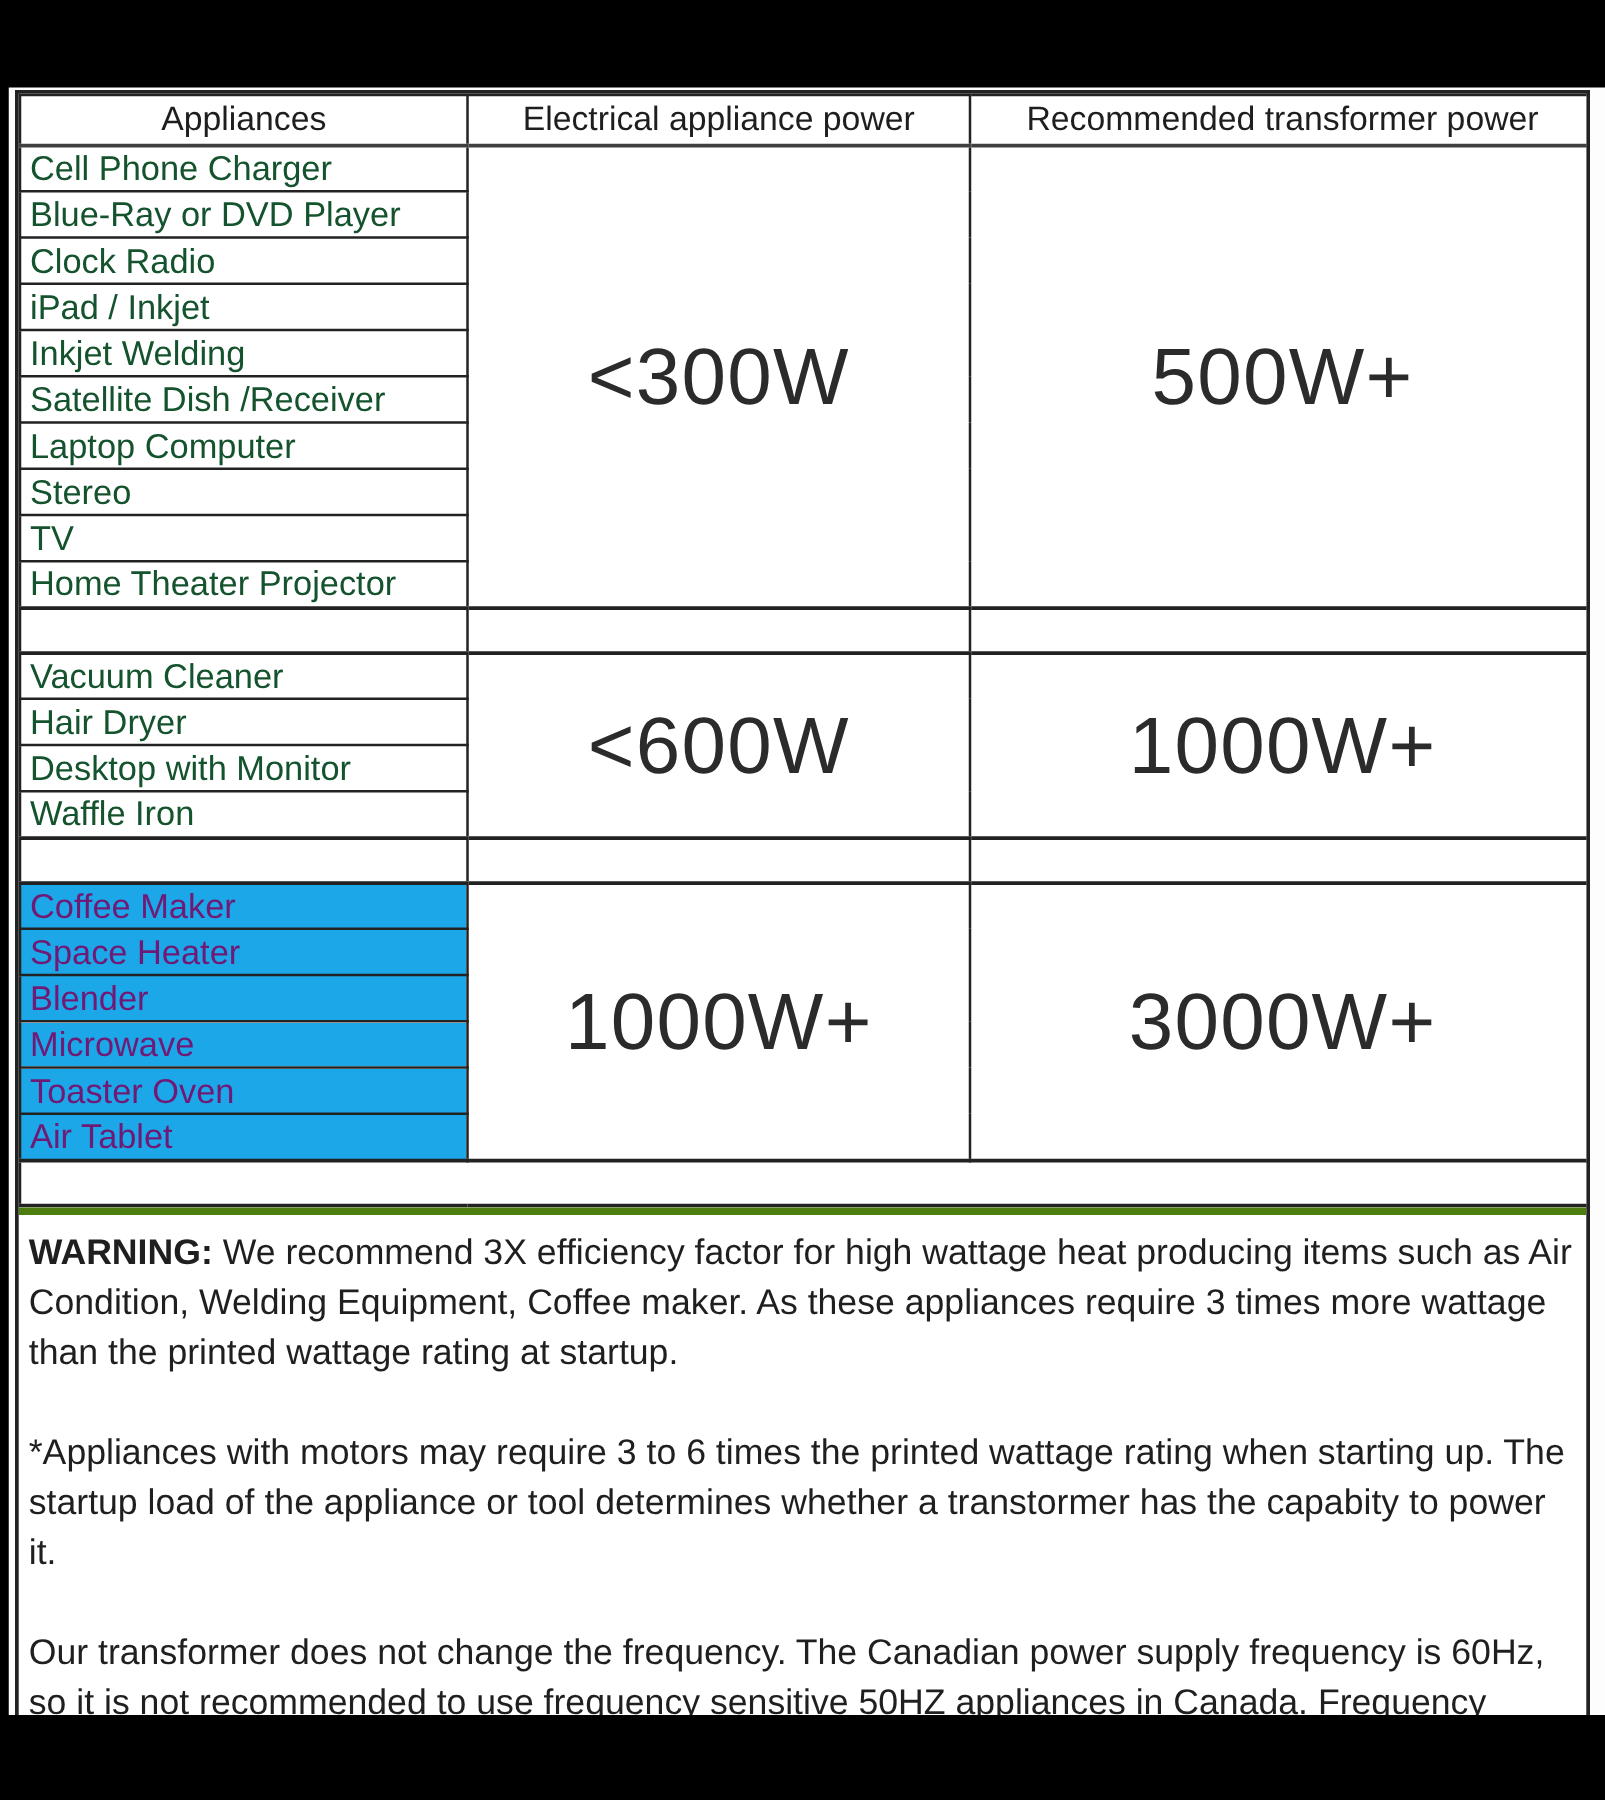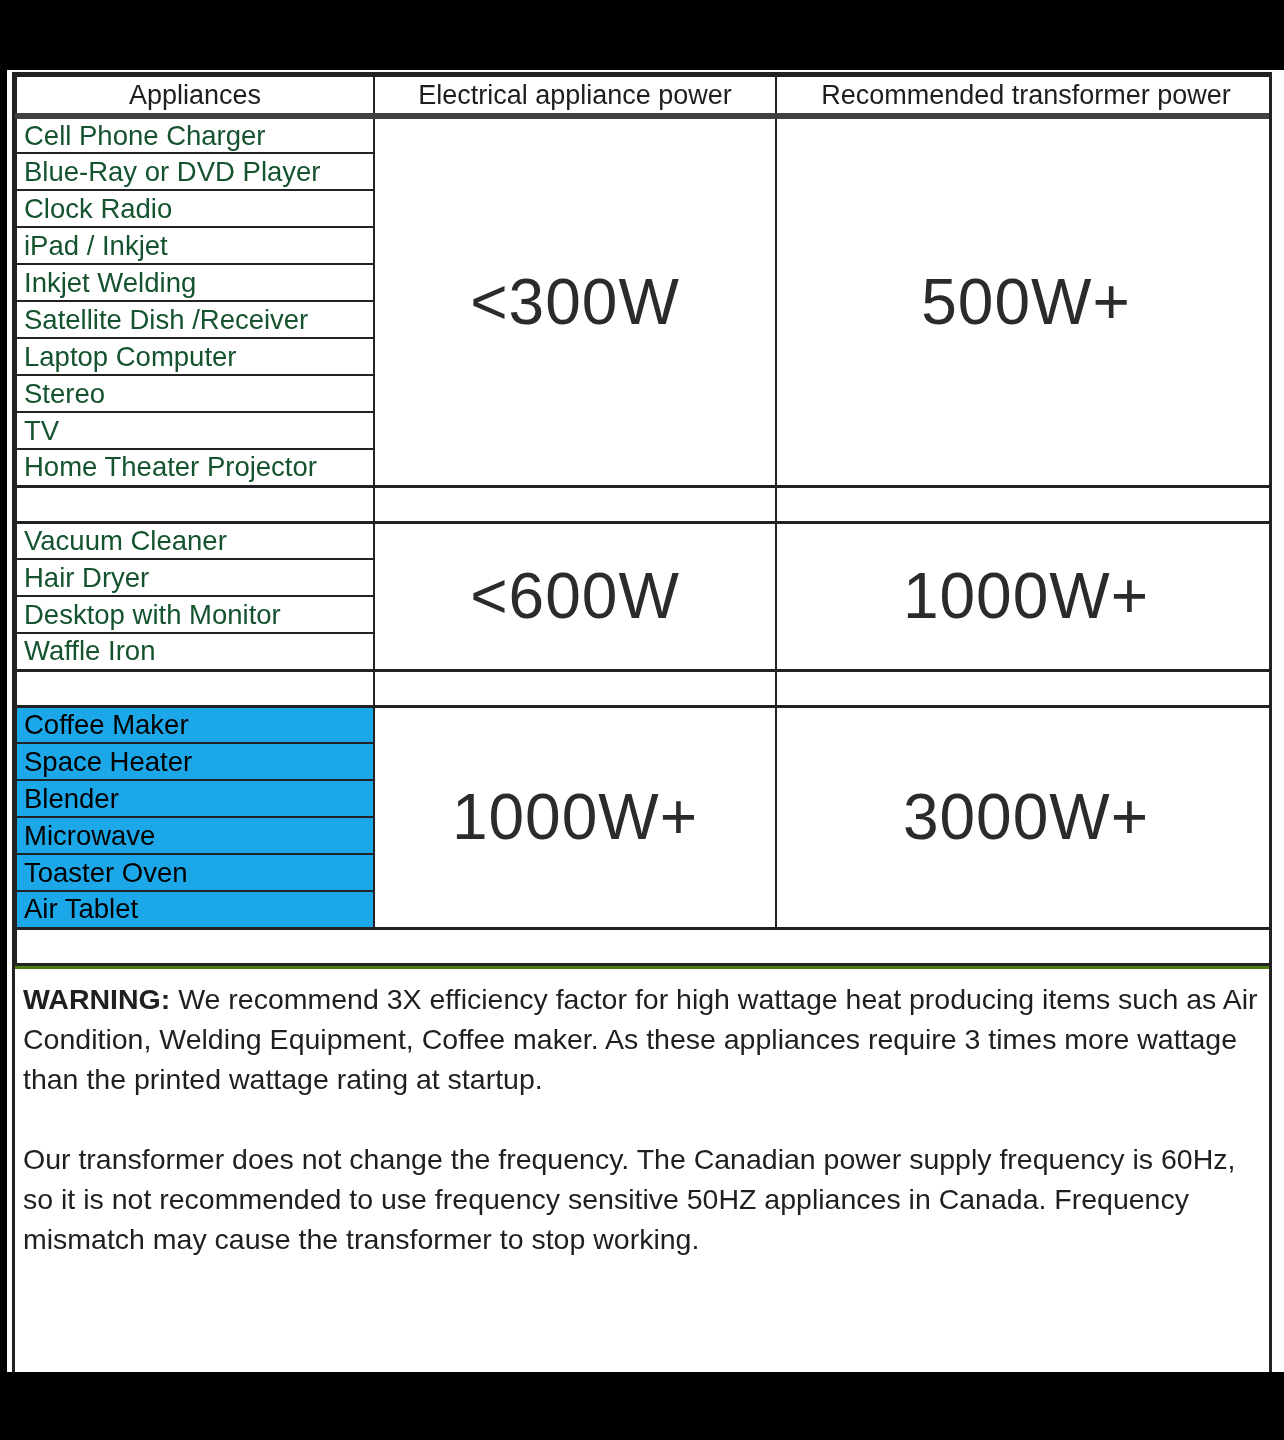"Appliances" .power-table th { border-bottom: 6px solid #404040 -> 3px solid #404040 }
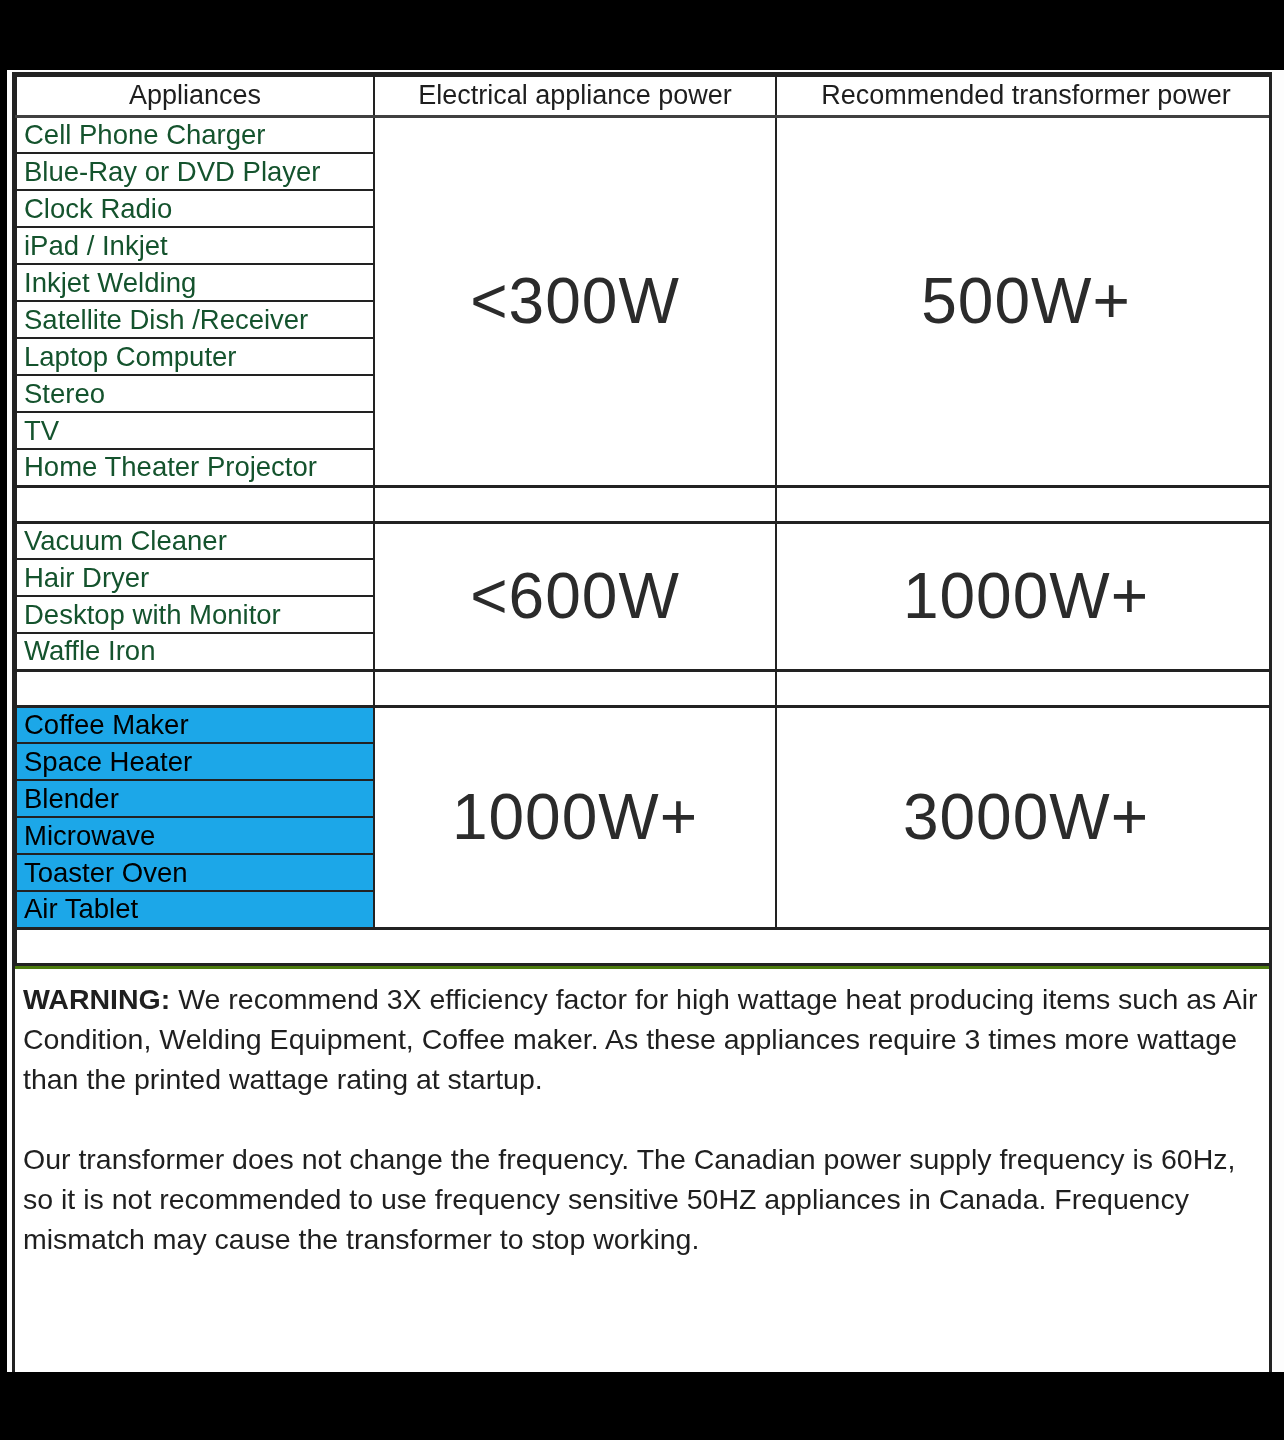"Coffee Maker" td.appliance-cell.highlight { color: #000000 -> #701a75 }
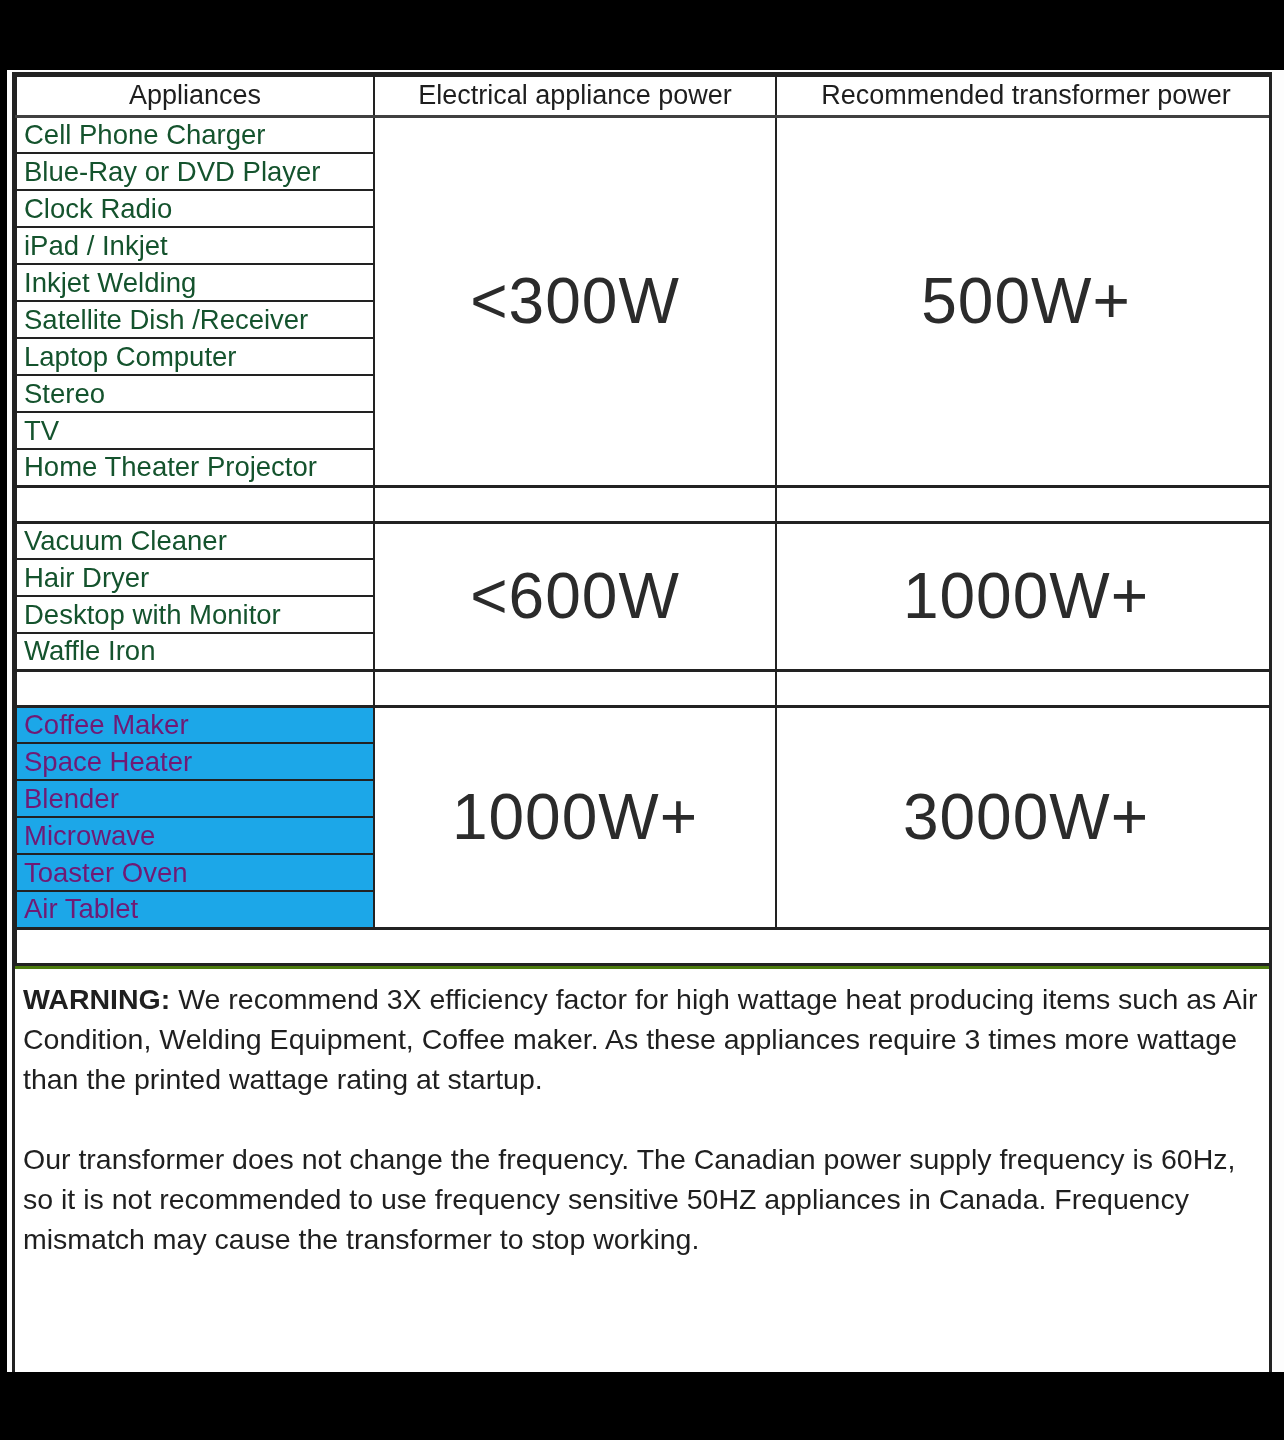"WARNING: We recommend 3X efficiency" .notes-box { border-top: 3px solid #4d7c0f -> 6px solid #4d7c0f }
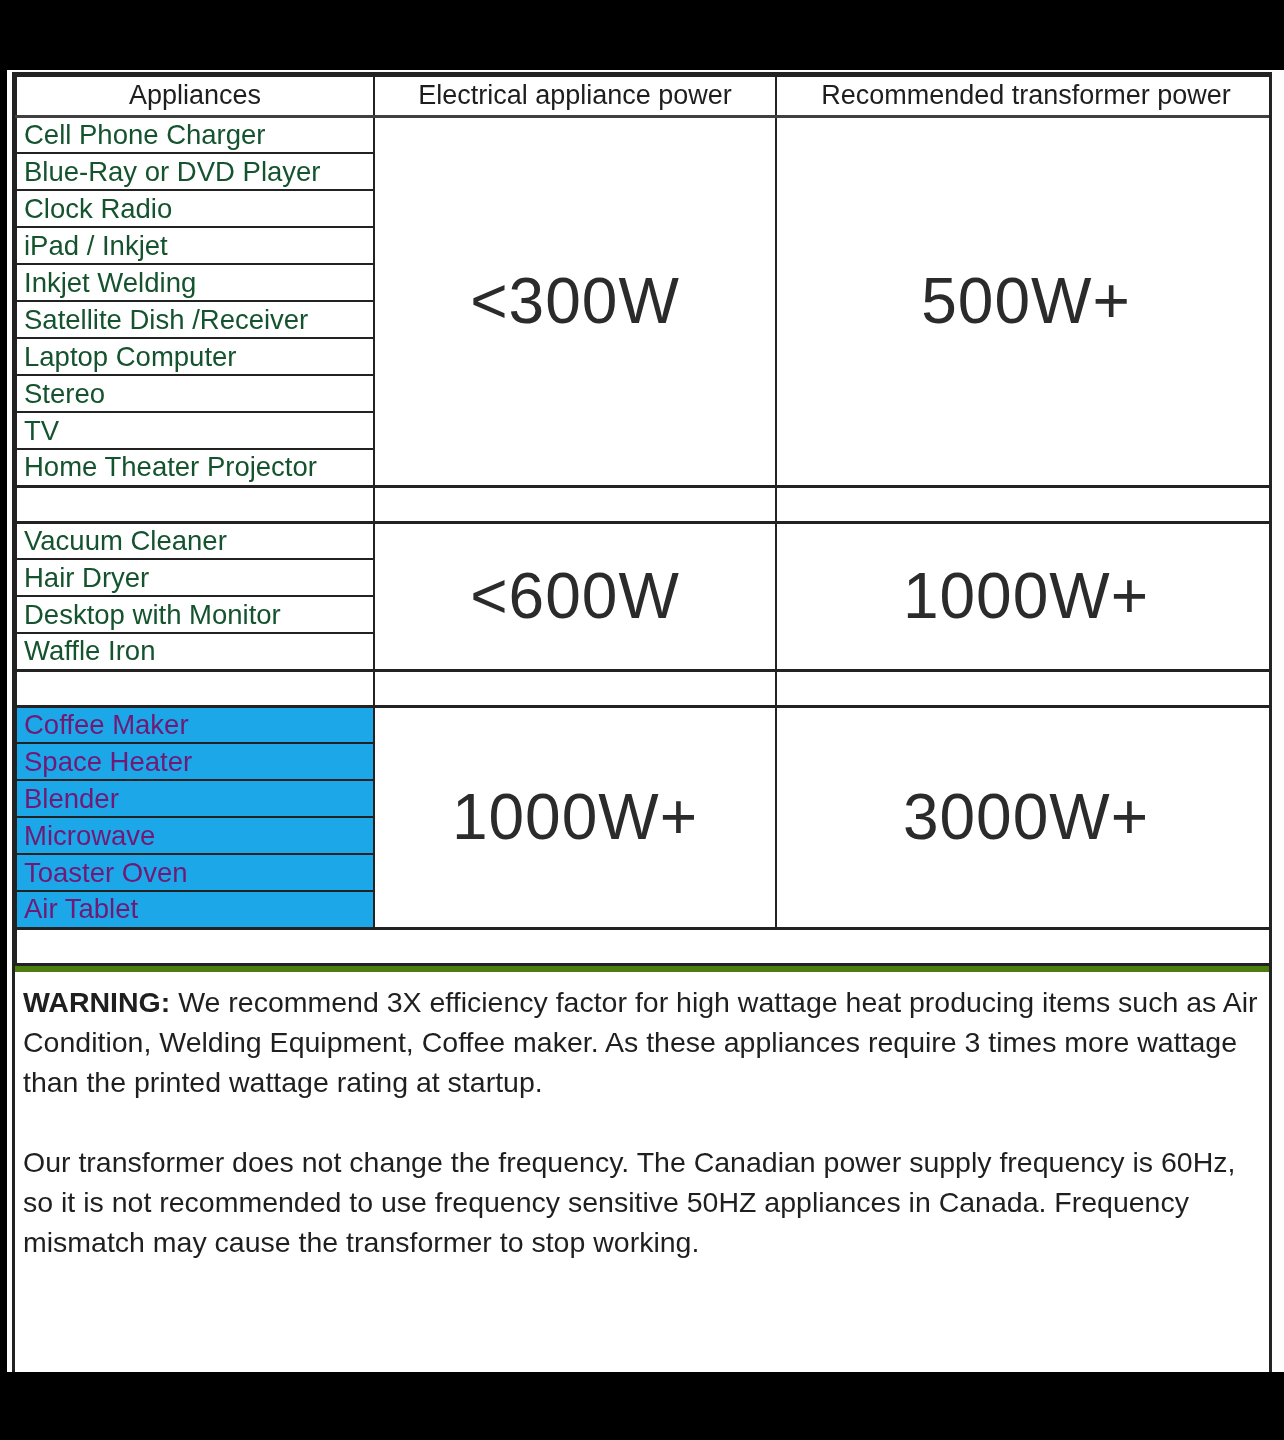"*Appliances with motors may require" p { html: none -> <p>*Appliances with motors may require 3 to 6 times the printed wattage rating when starting up. The startup load of the appliance or tool determines whether a transtormer has the capabity to power it.</p> }
